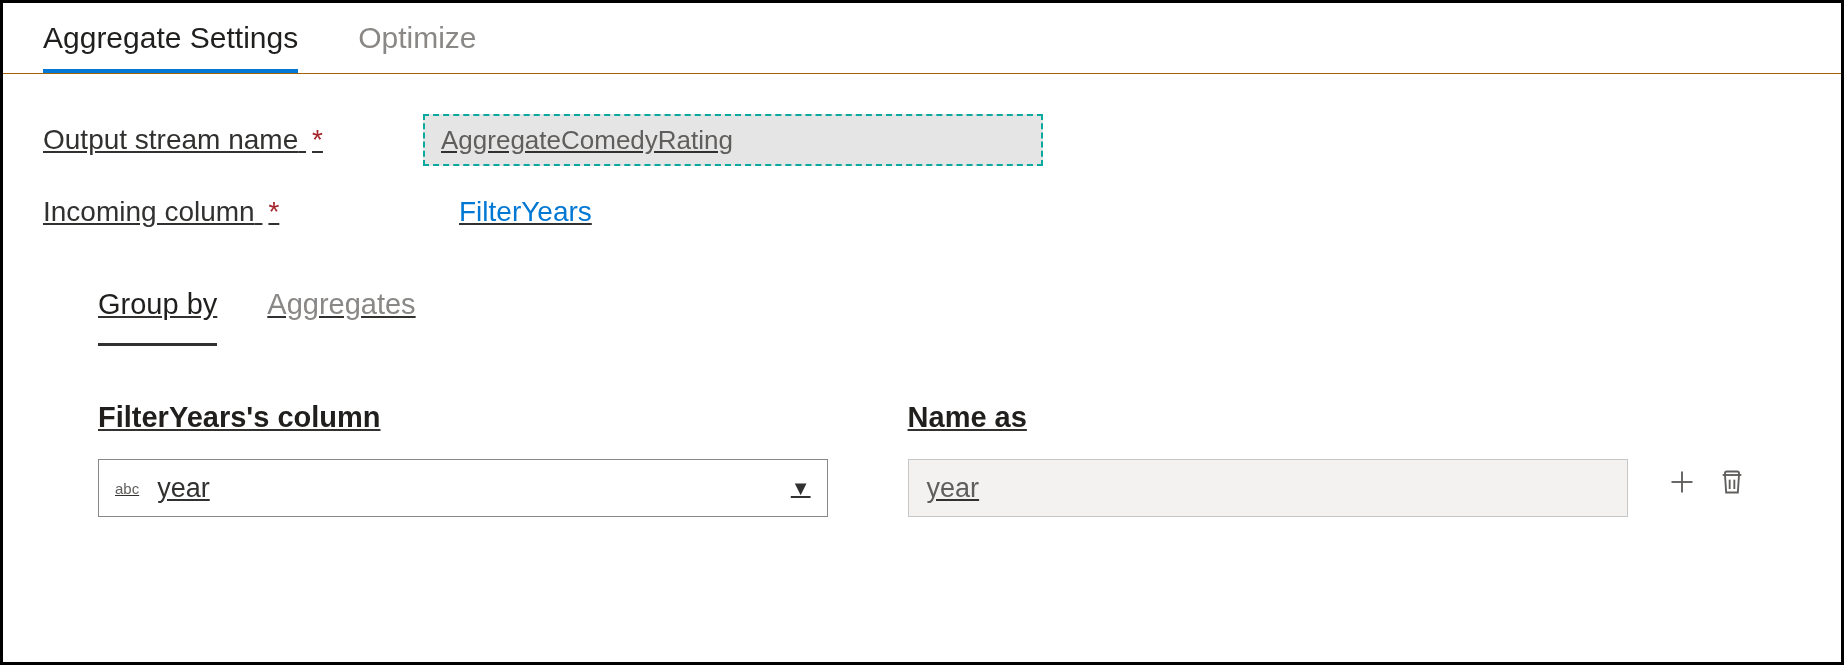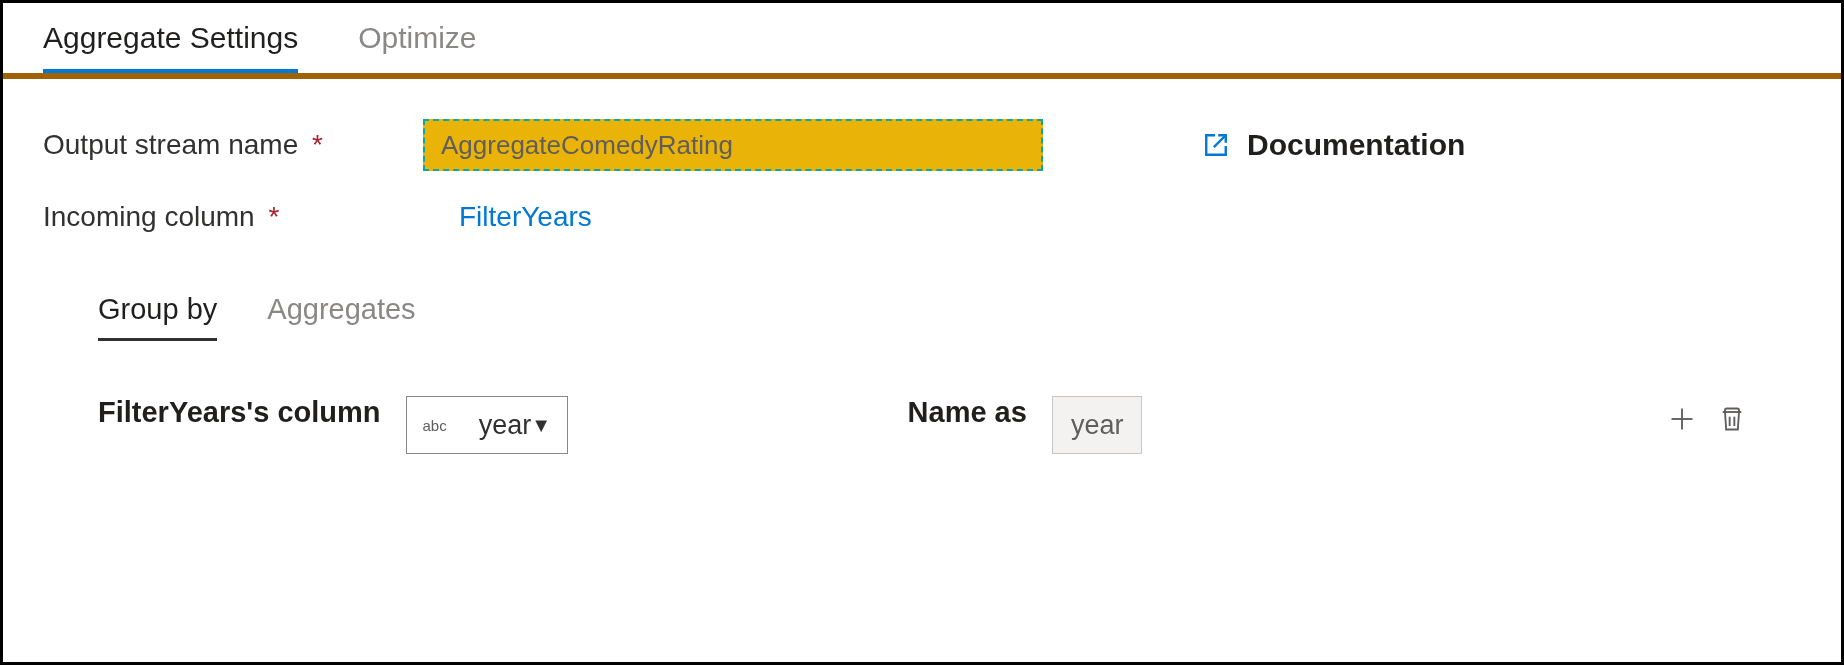"Aggregate Settings" .tabs { border-bottom: 6px solid #a16207 -> 1px solid #a16207 }
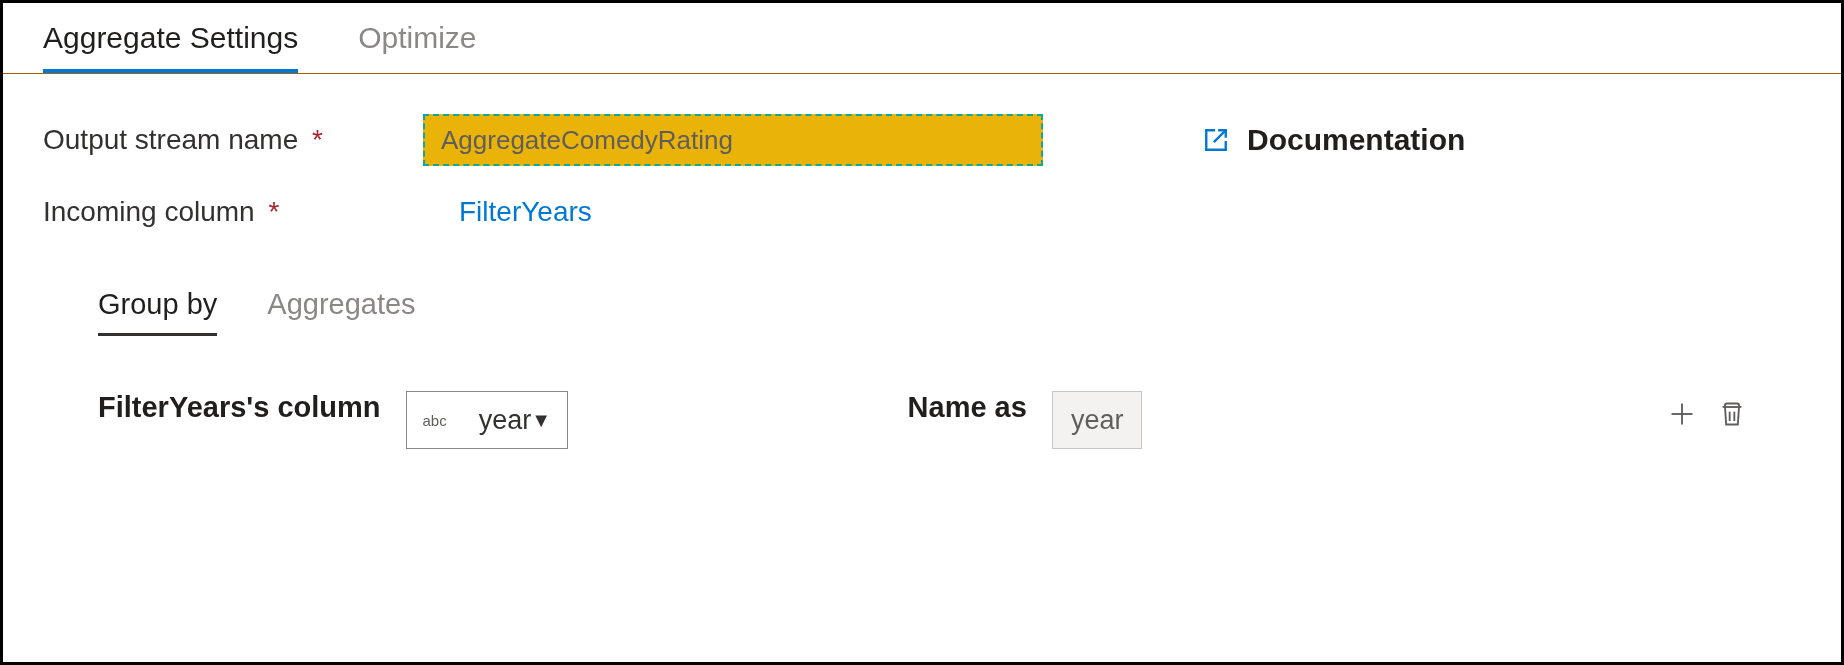"Output stream name *" .form-area { text-decoration: none -> underline }
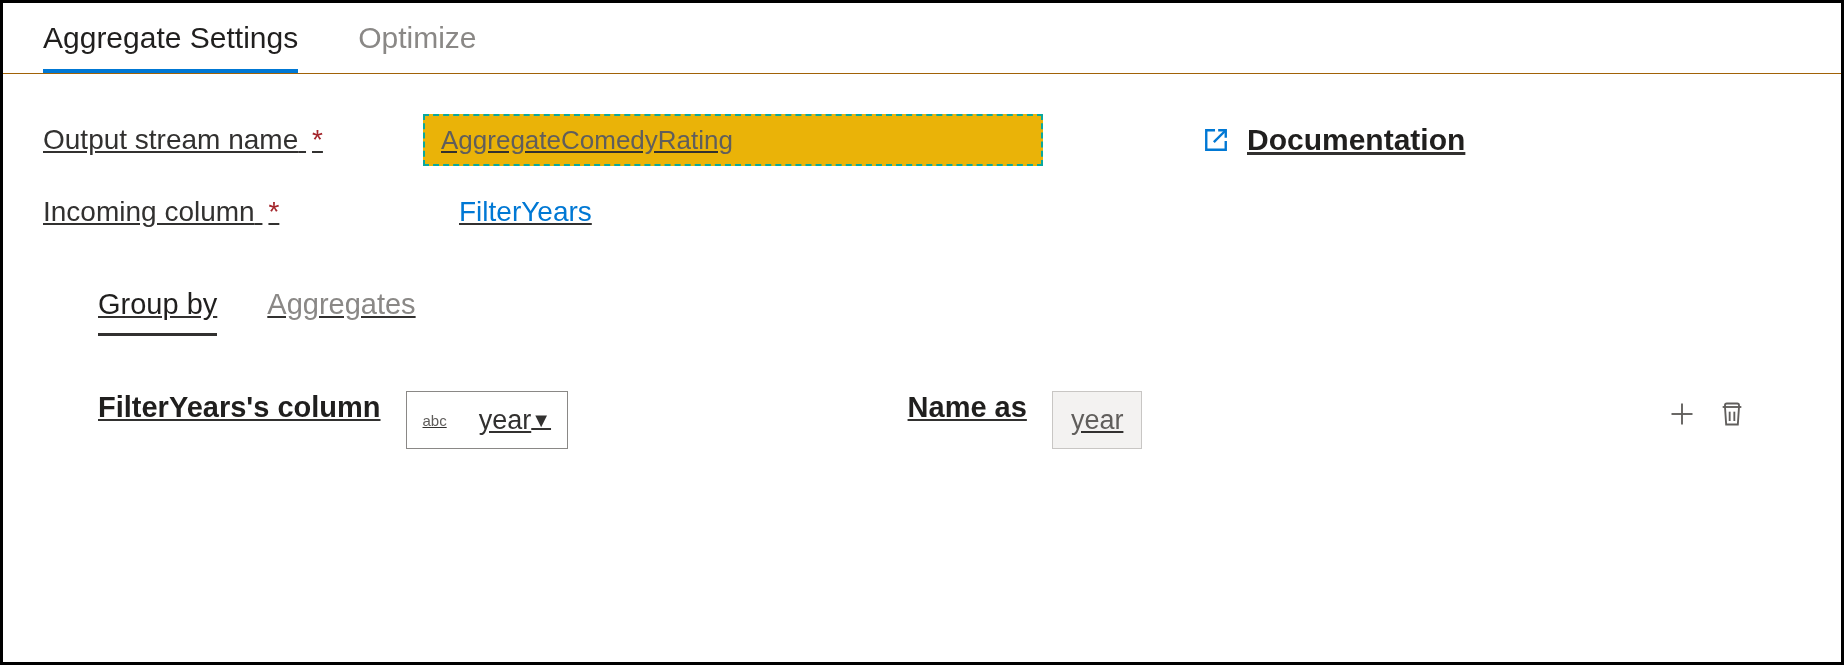"AggregateComedyRating" .text-input { background: #eab308 -> #e5e5e5 }
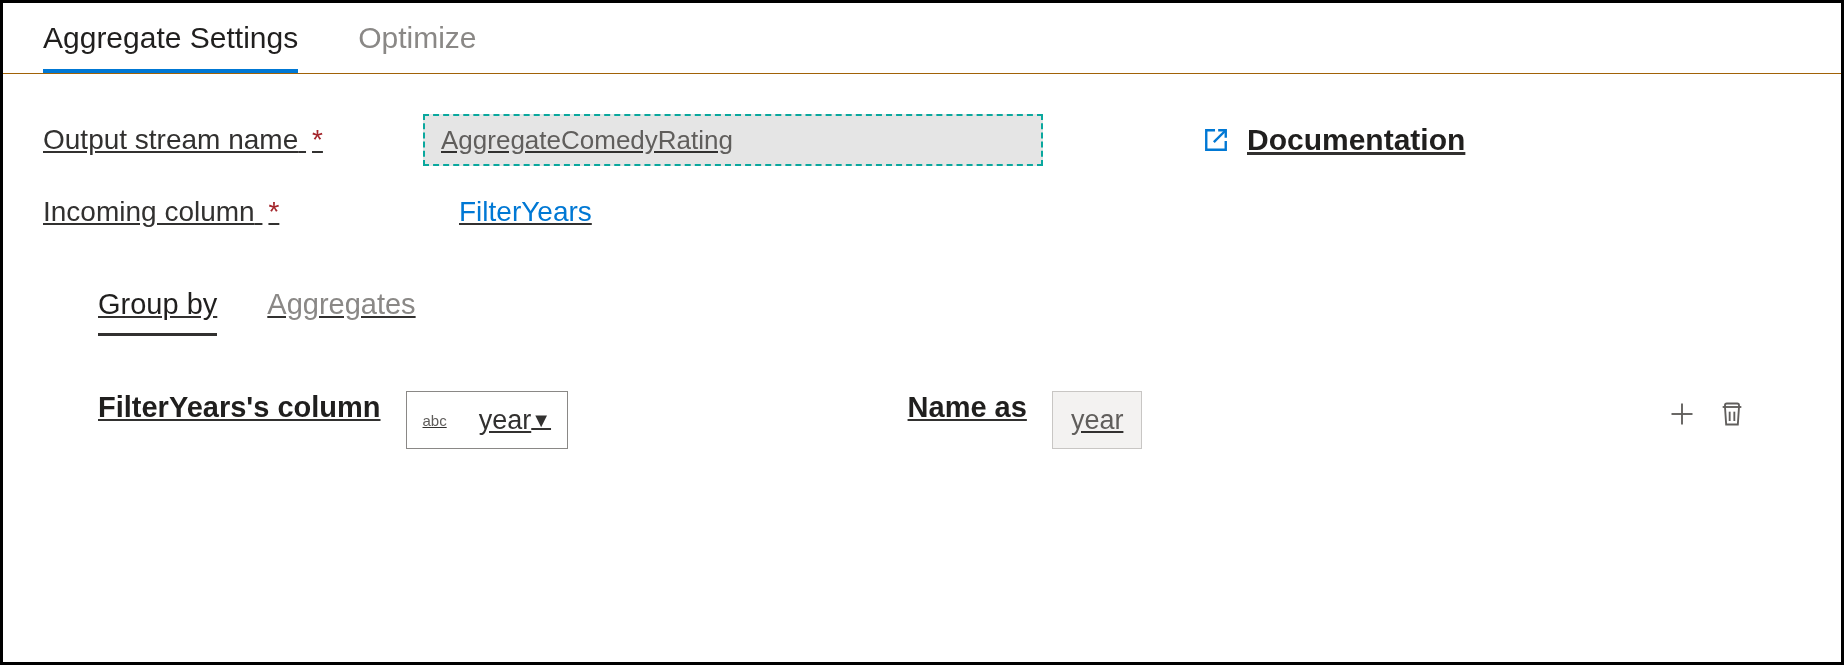"Documentation" div.doc-link { html: <div> <span> <svg> <path></path> <path></path> <path></path> </svg> </span> <span>Documentation</span> </div> -> none }
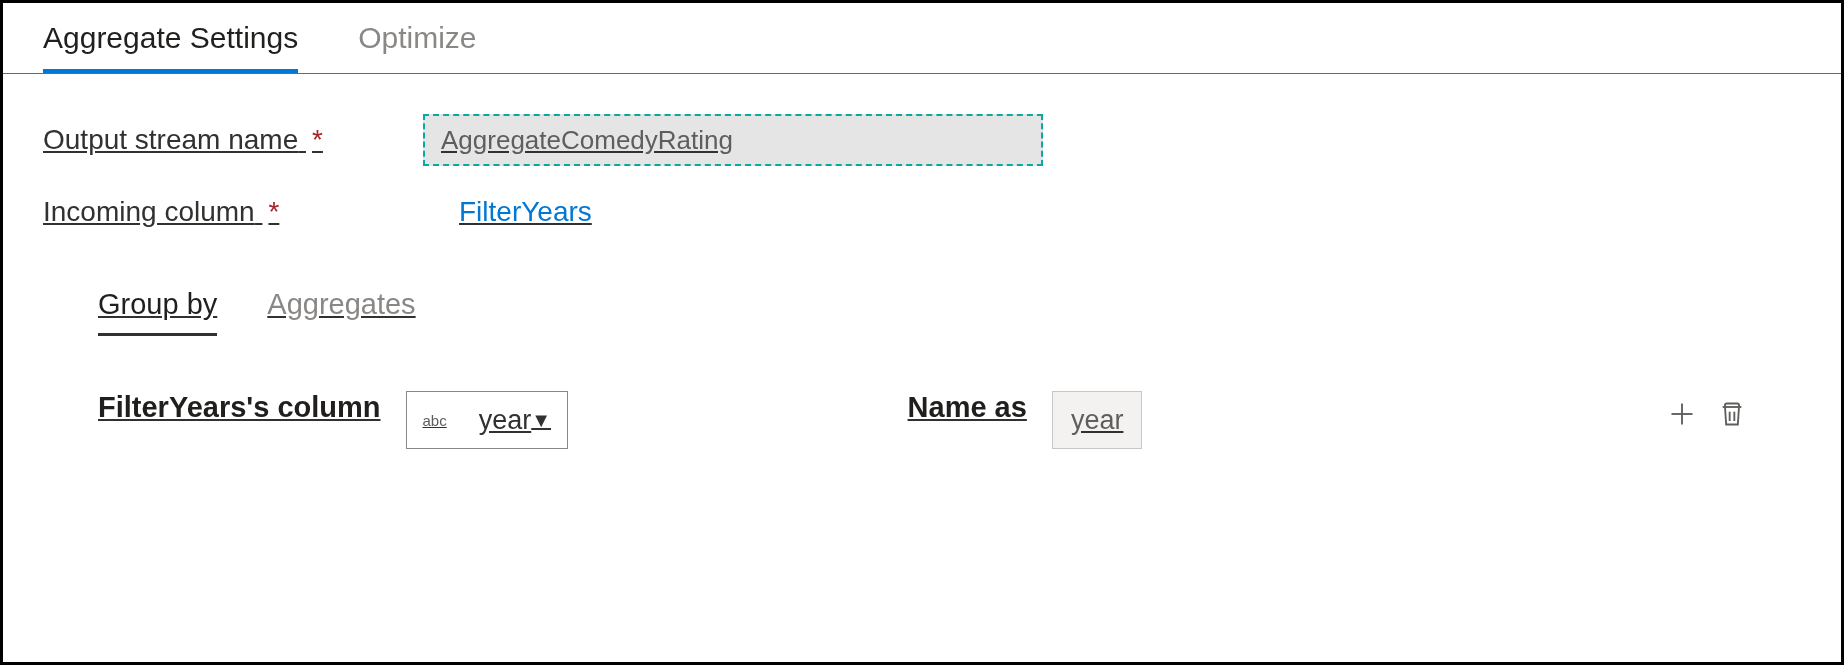"Group by" .subtab { padding-bottom: 12px -> 22px }
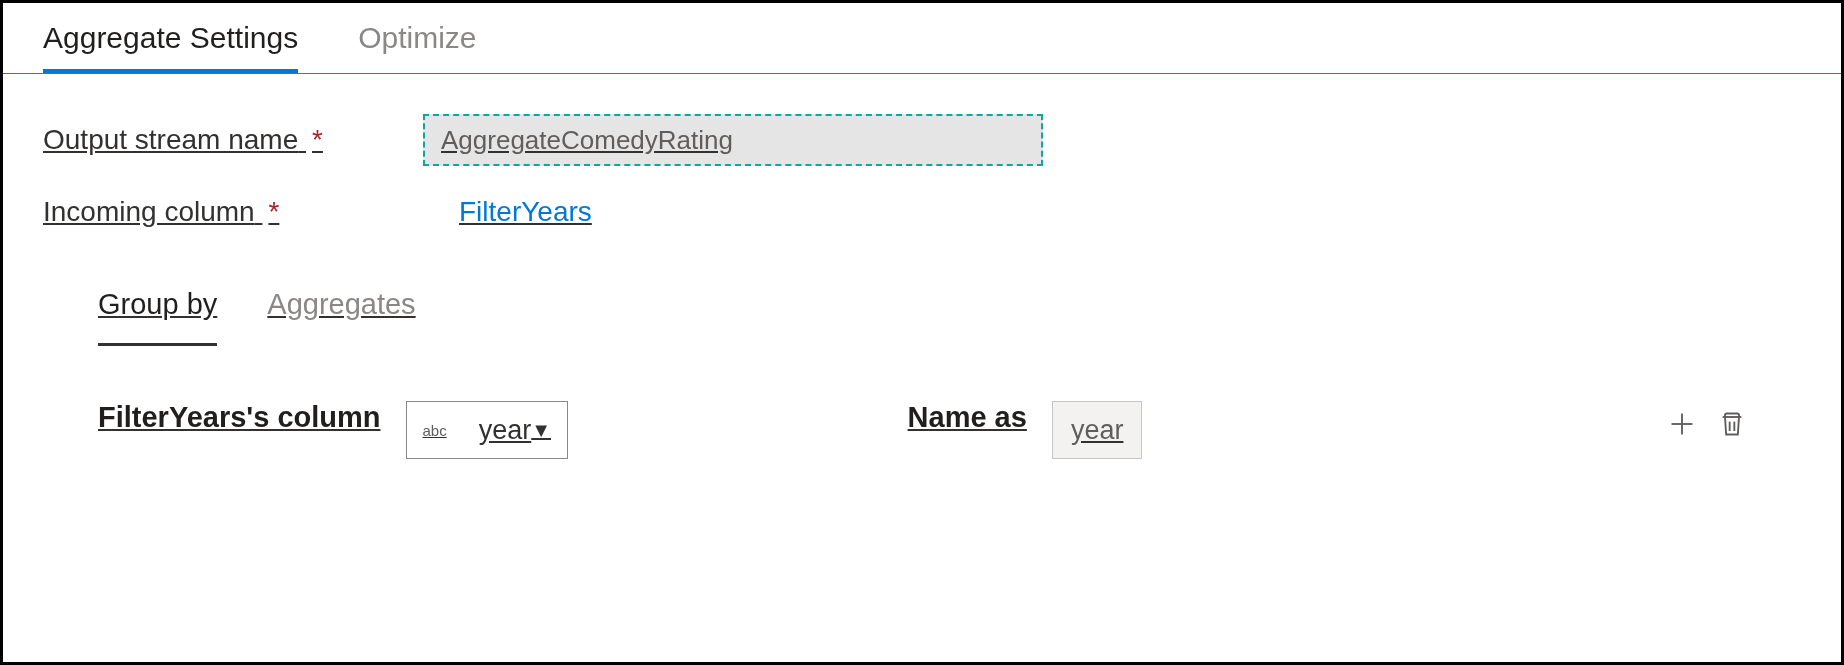"FilterYears's column" .col-group { flex-direction: row -> column; justify-content: none -> flex-end }
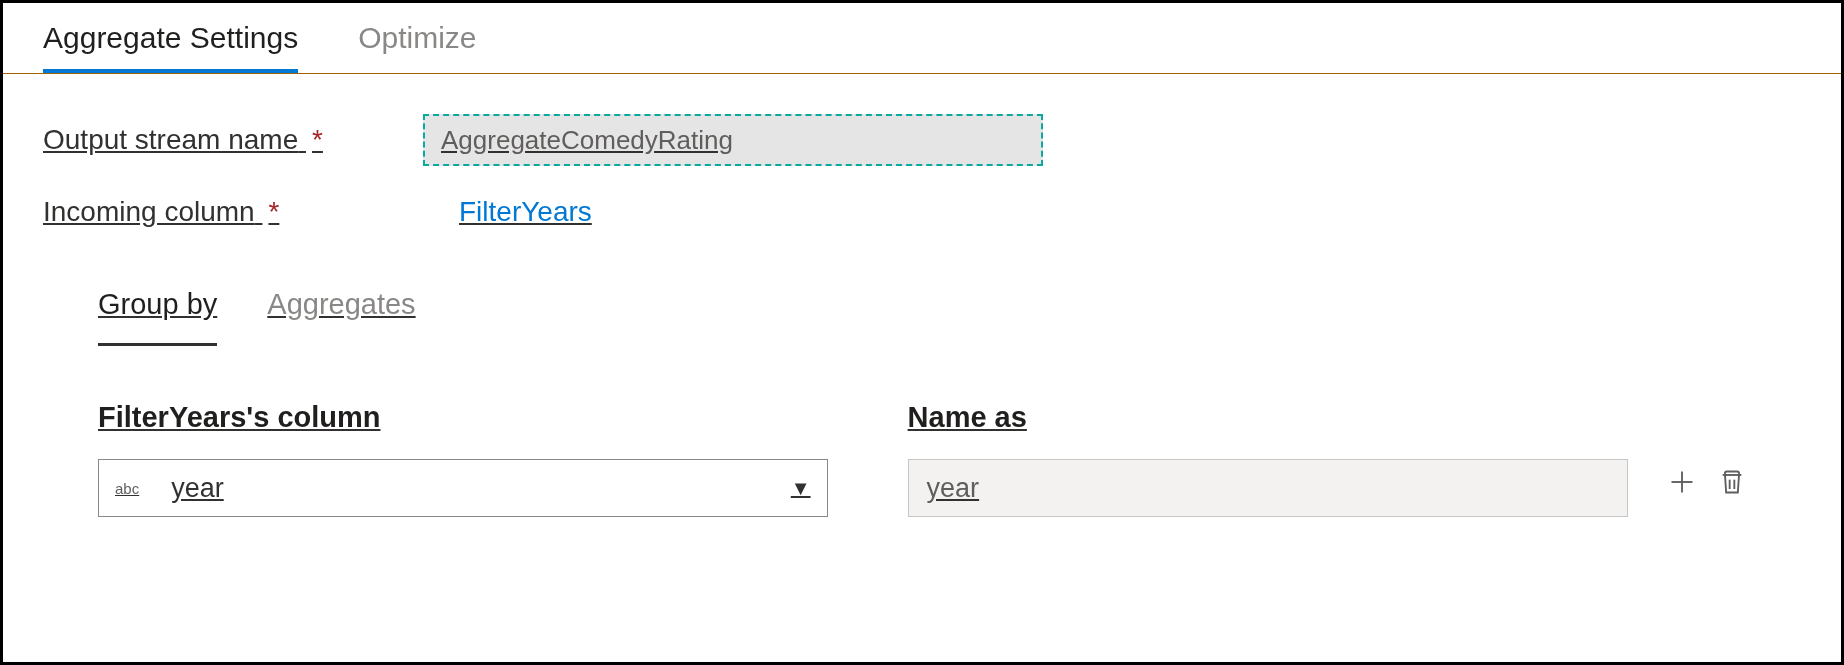"abc" .dropdown-left { gap: 32px -> 18px }
